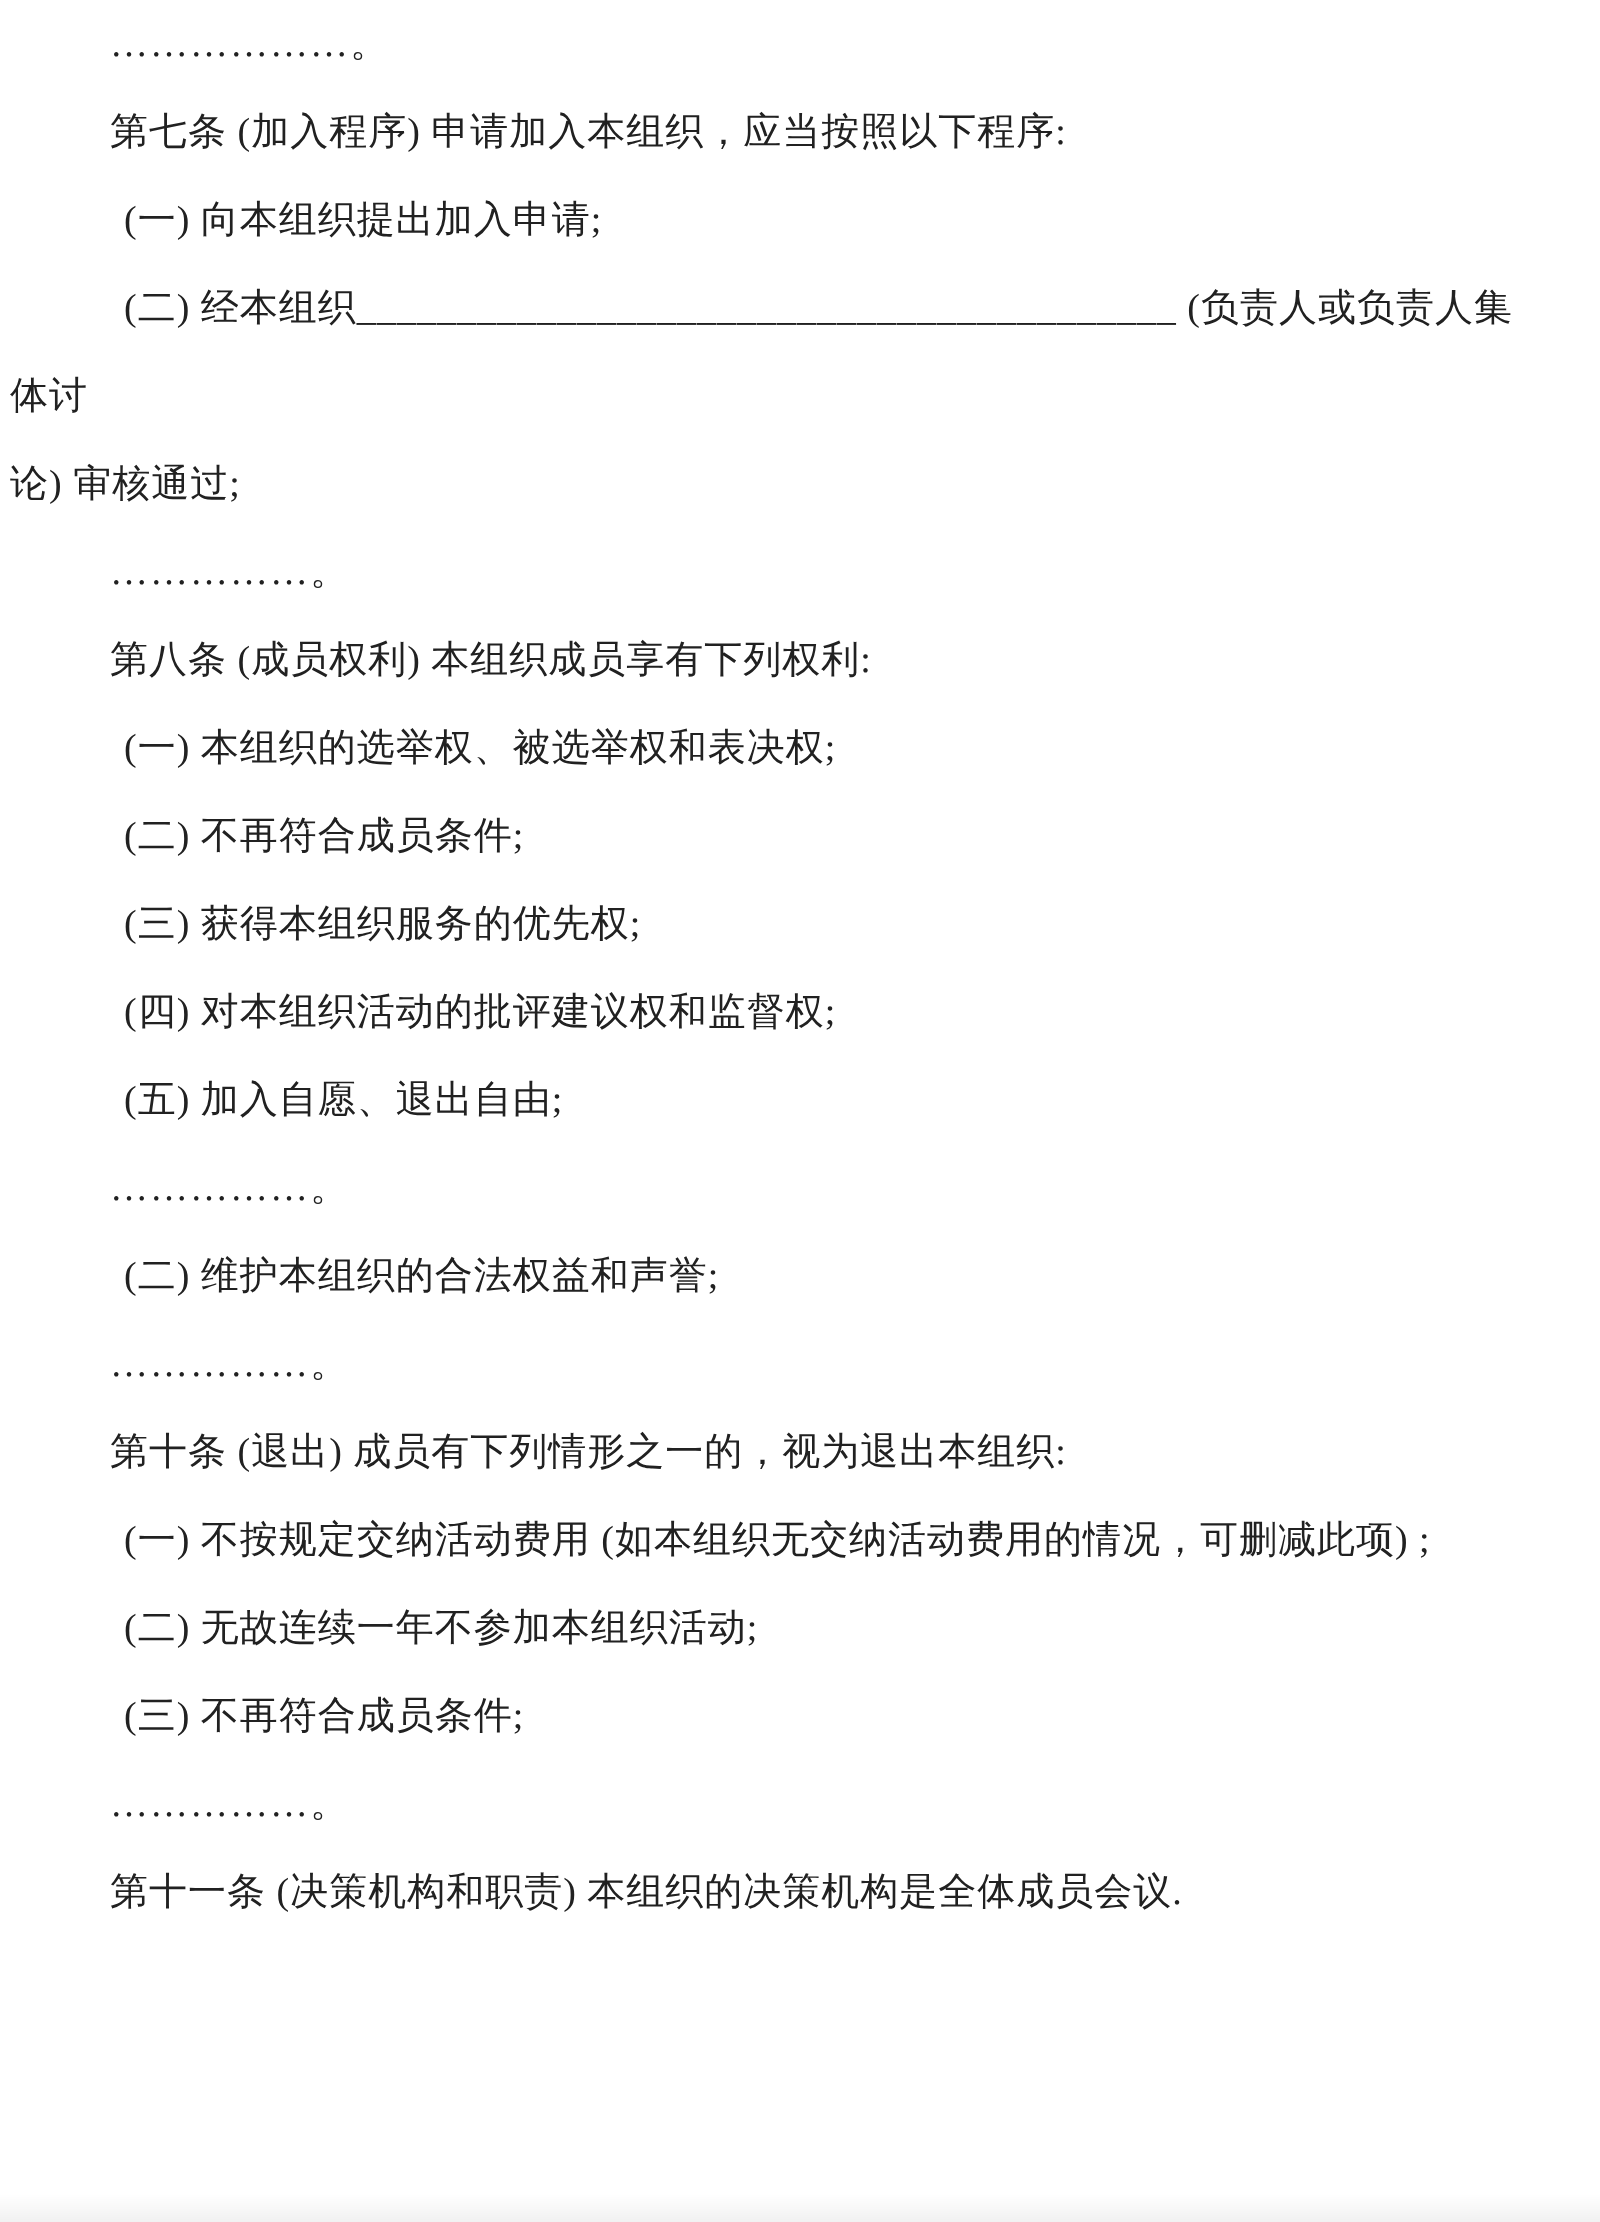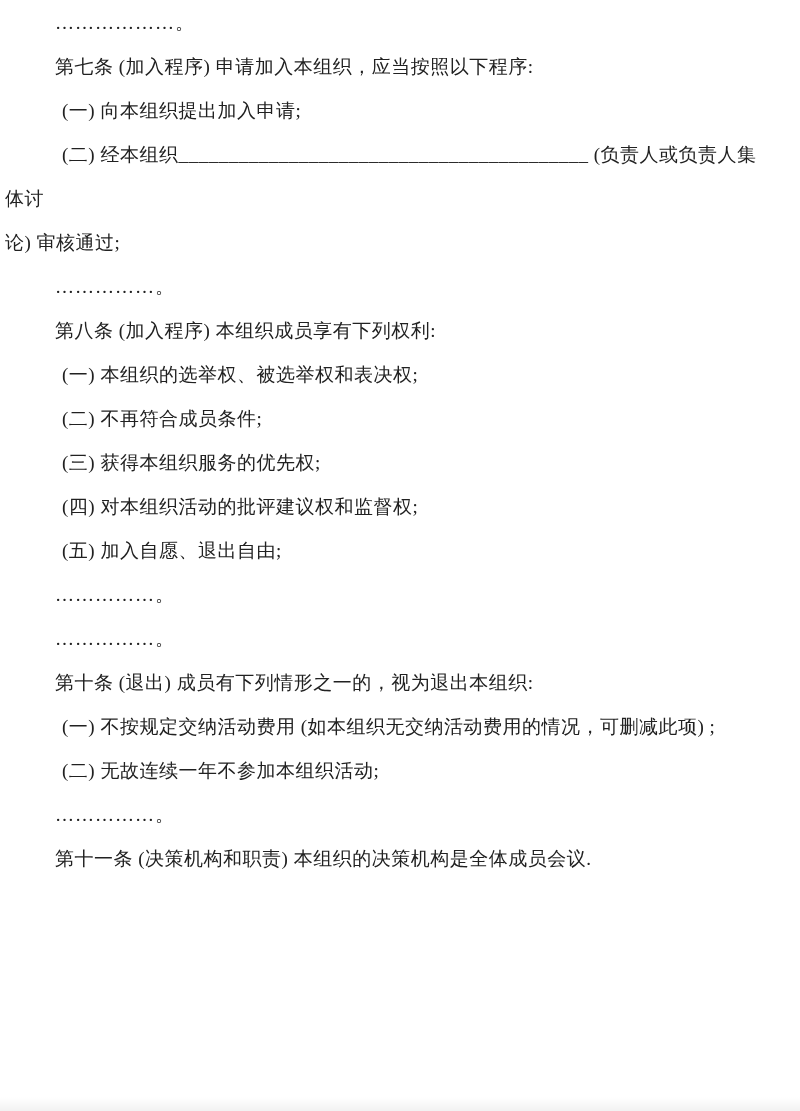"第八条 (加入程序) 本组织成员享有下列权利:" p.article { text: 加入程序 -> 成员权利 }
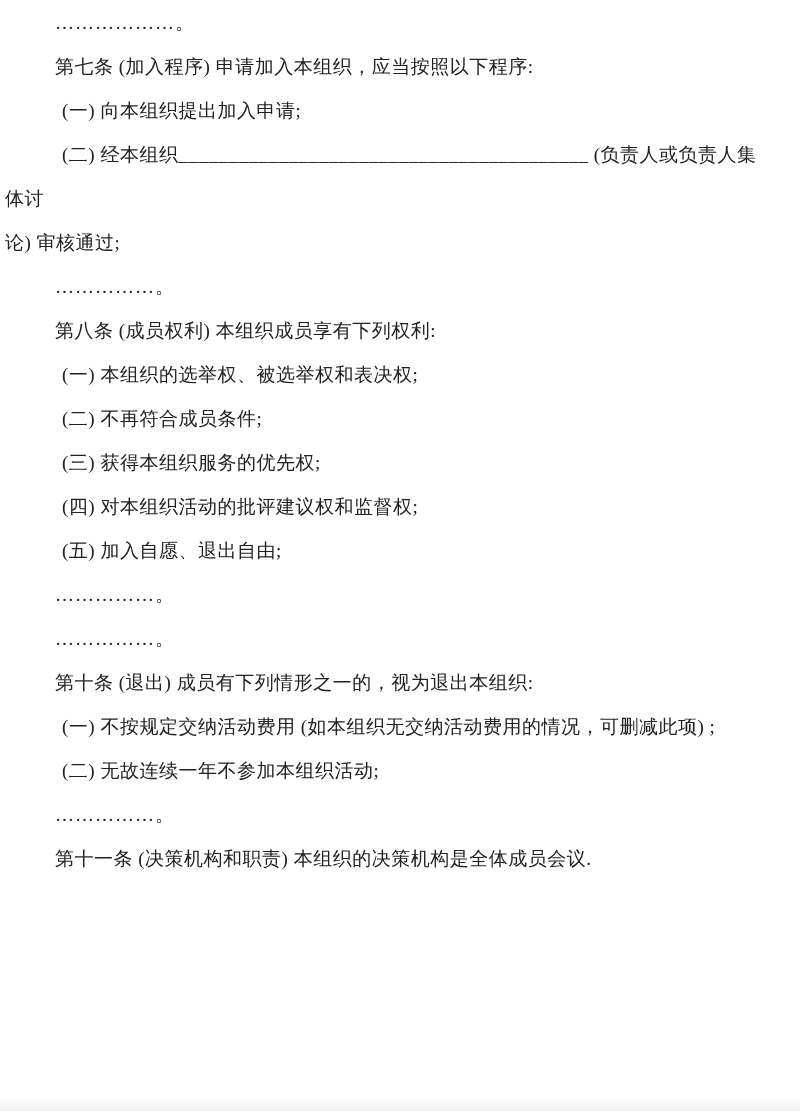"(二) 维护本组织的合法权益和声誉;" p.item { html: none -> <p>(二) 维护本组织的合法权益和声誉;</p> }
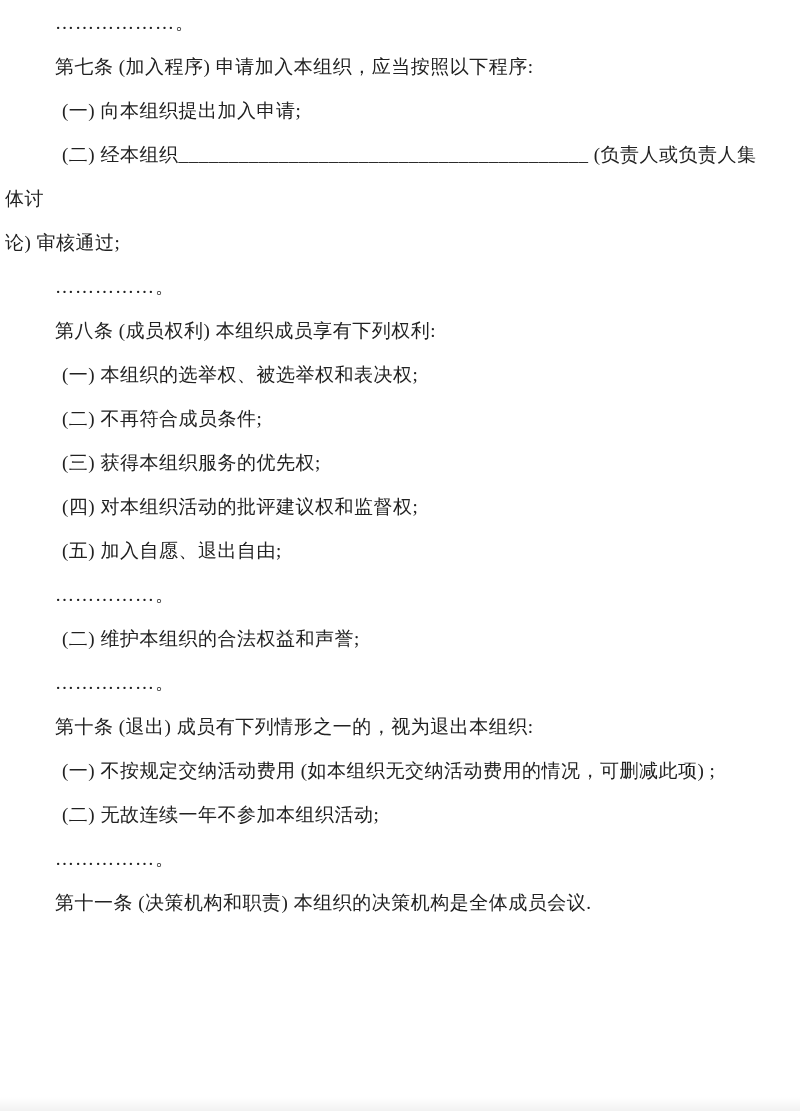"(三) 不再符合成员条件;" p.item { html: none -> <p>(三) 不再符合成员条件;</p> }
